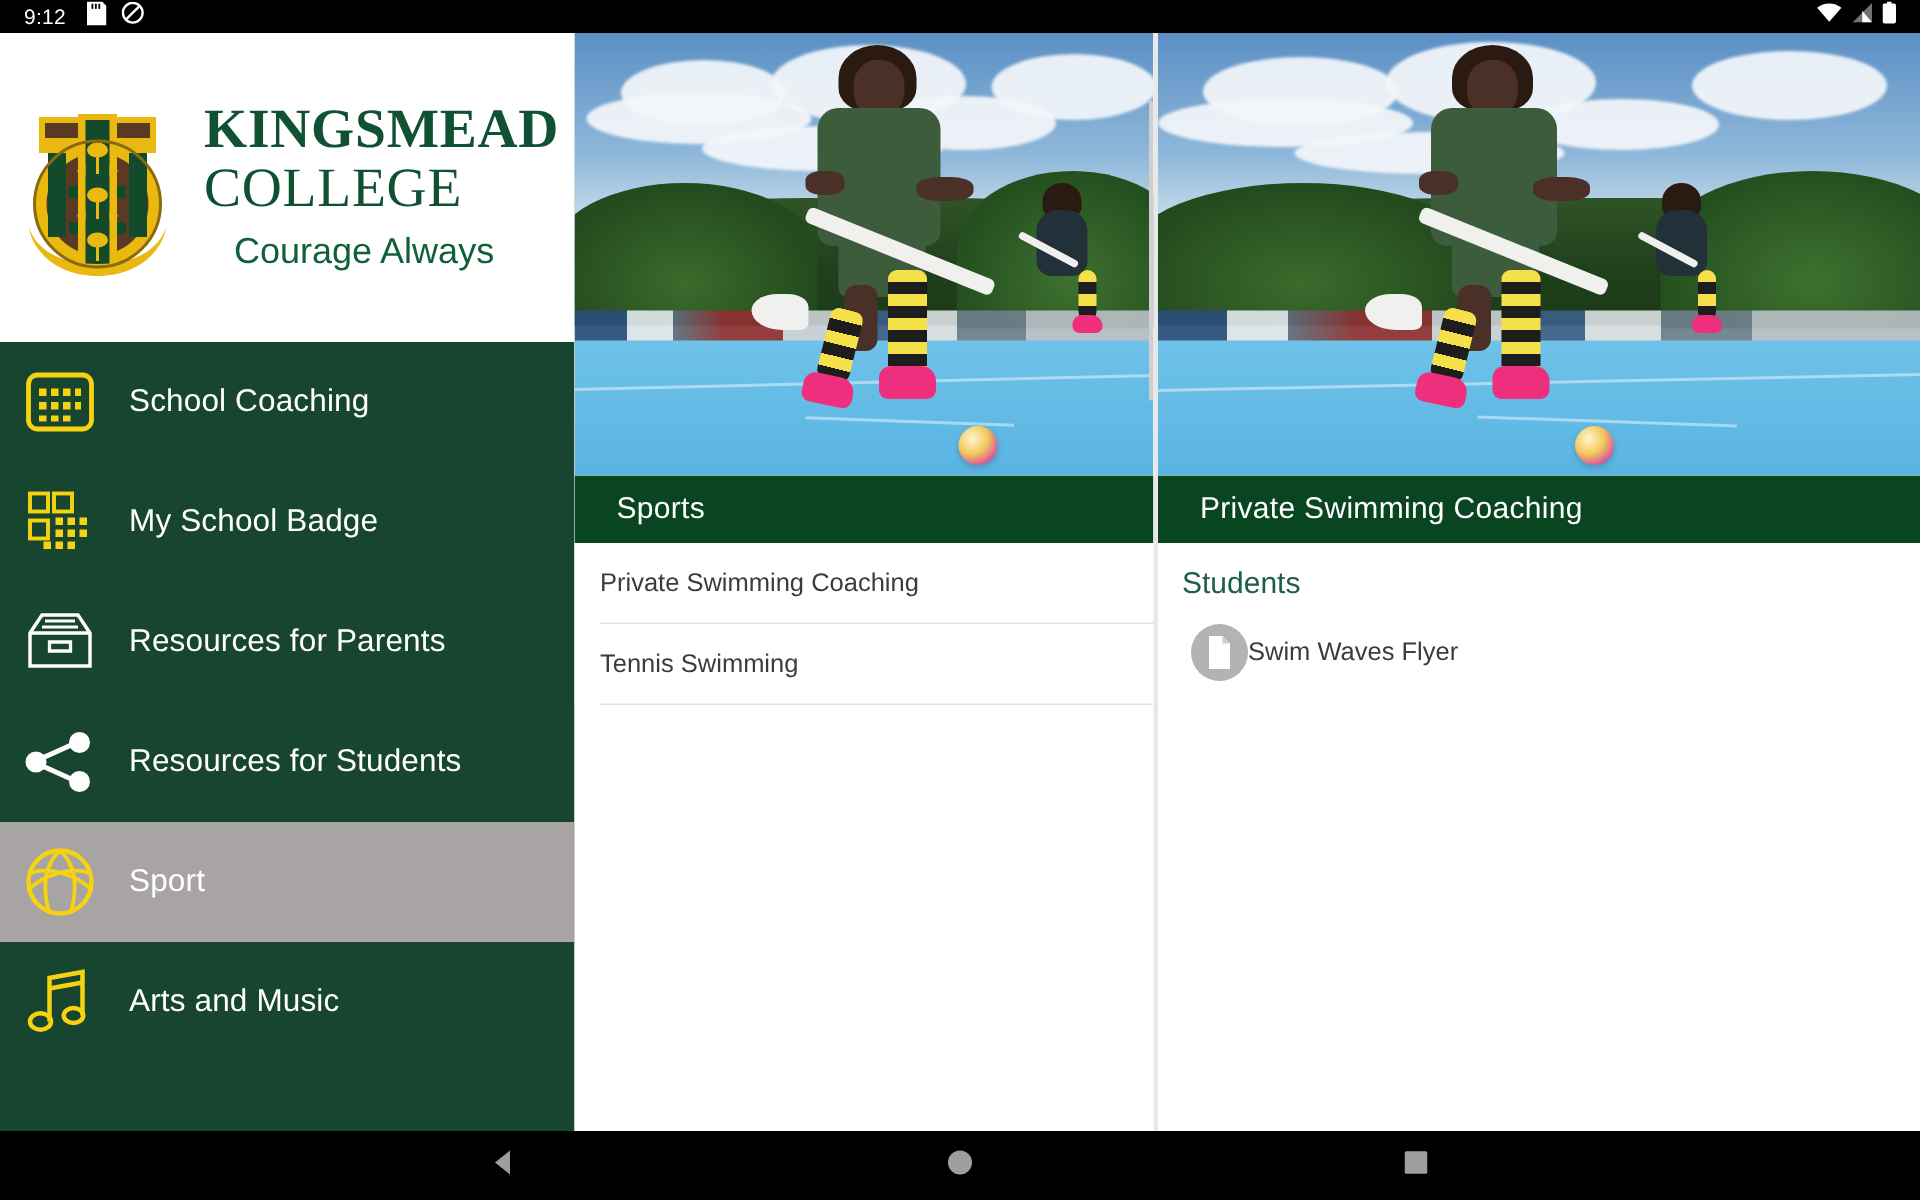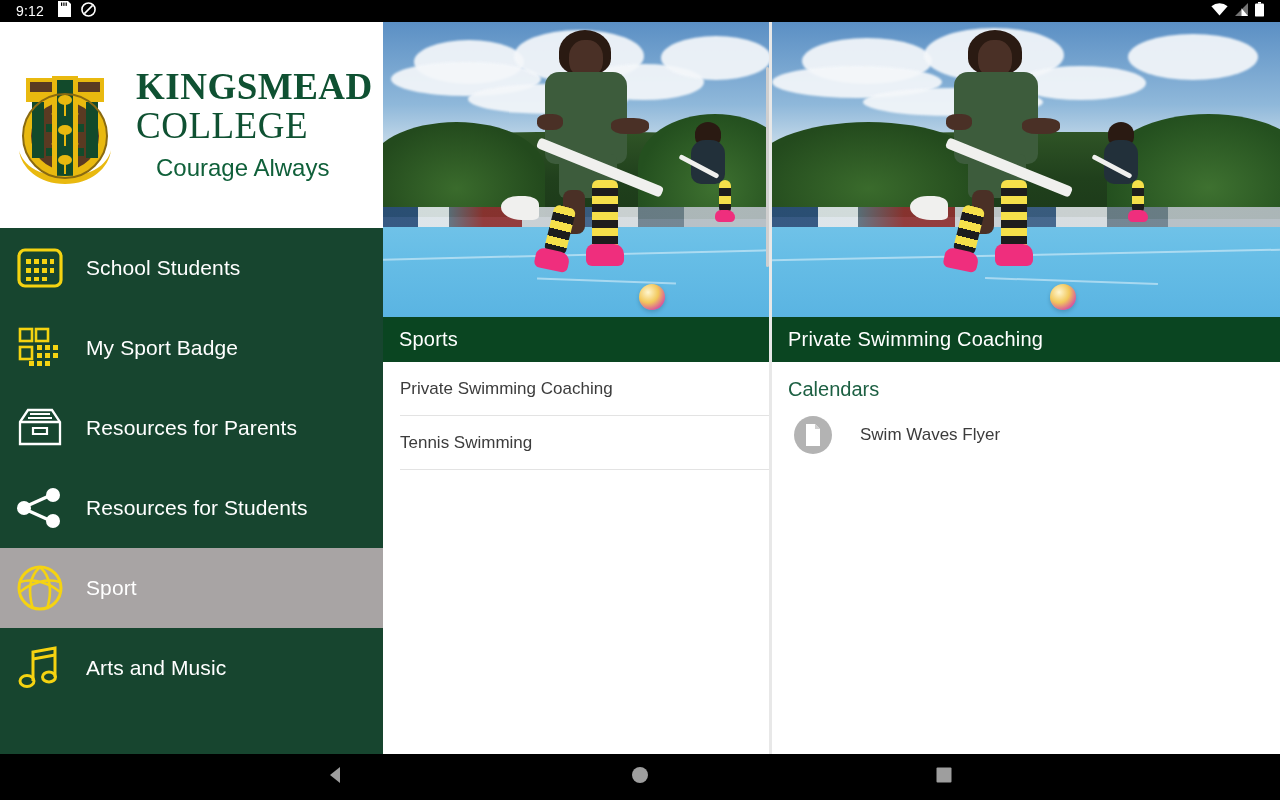"School Students" span.mi-label { text: Students -> Coaching }
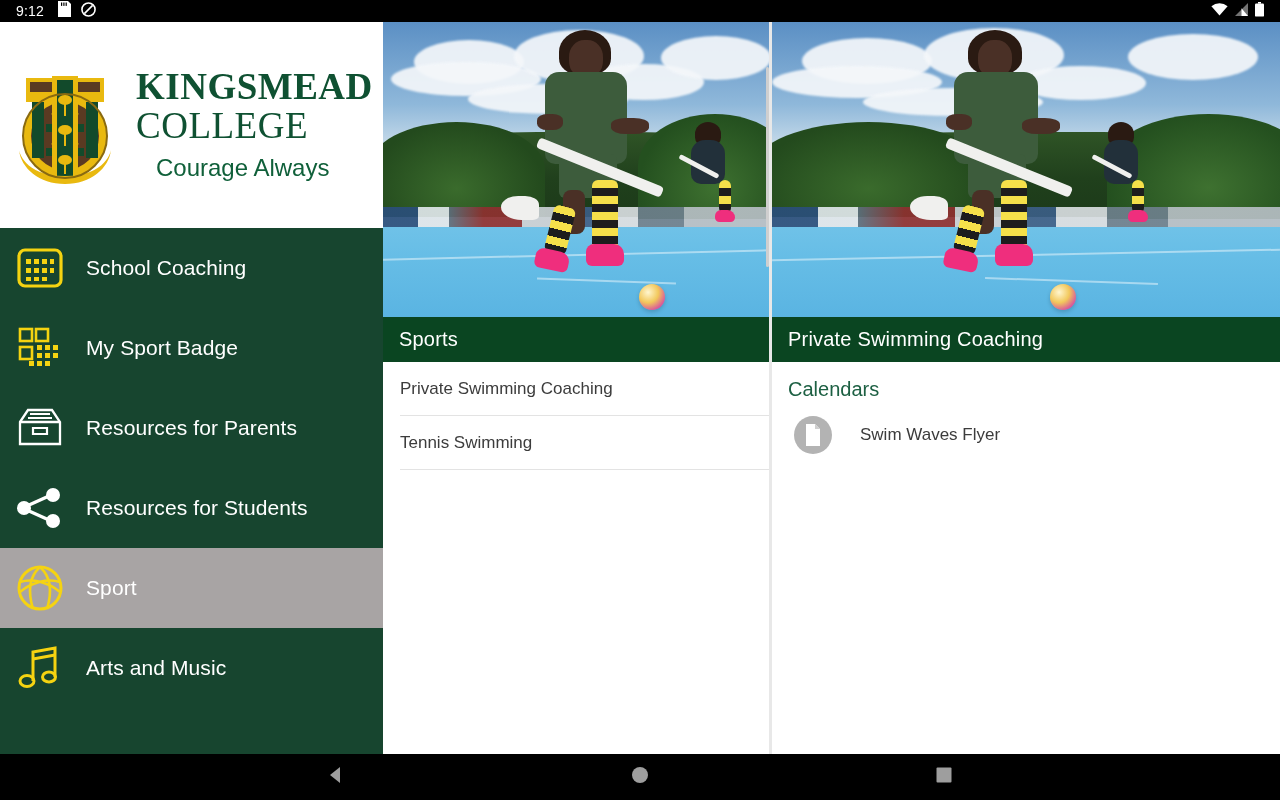"My Sport Badge" span.mi-label { text: Sport -> School }
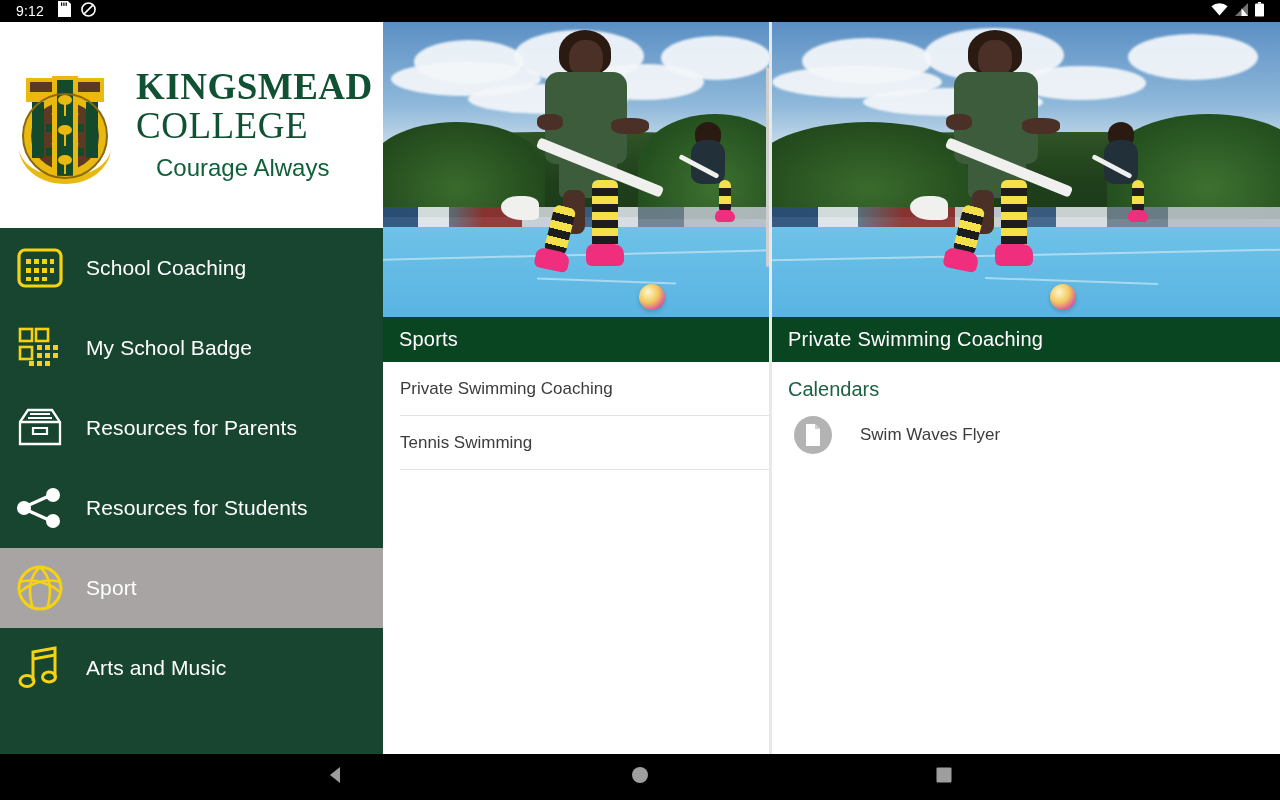"Sports" .panel-header .ph-title { margin-left: none -> 12px }
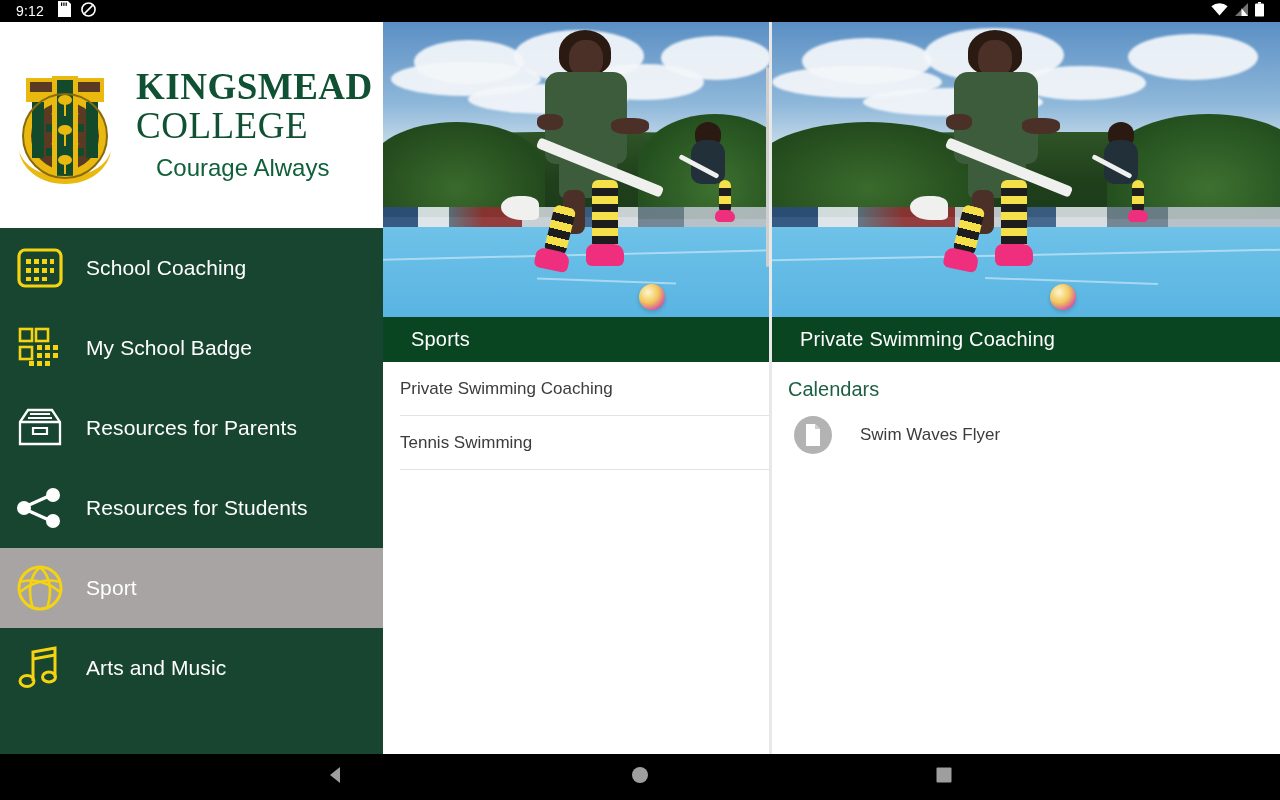"Calendars" div.docs-title { text: Calendars -> Students }
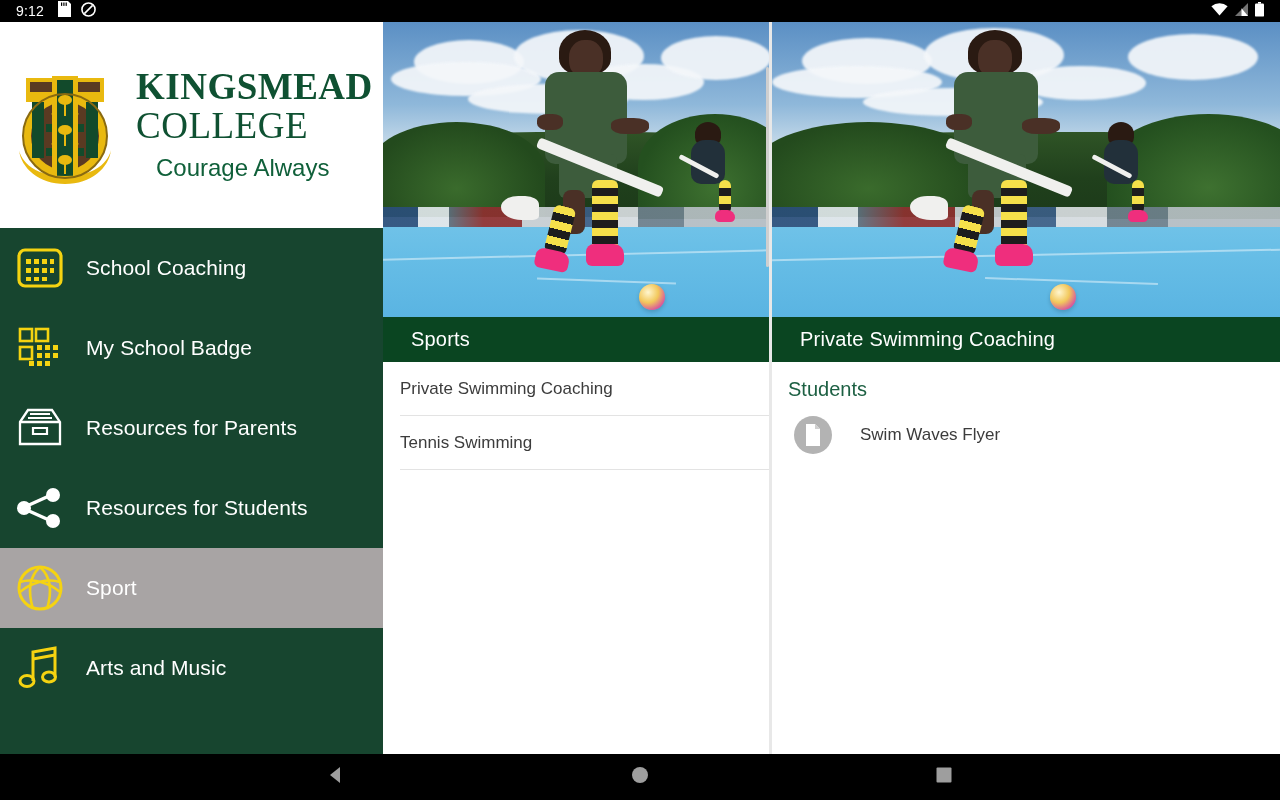"Swim Waves Flyer" .doc-name { margin-left: 28px -> none }
